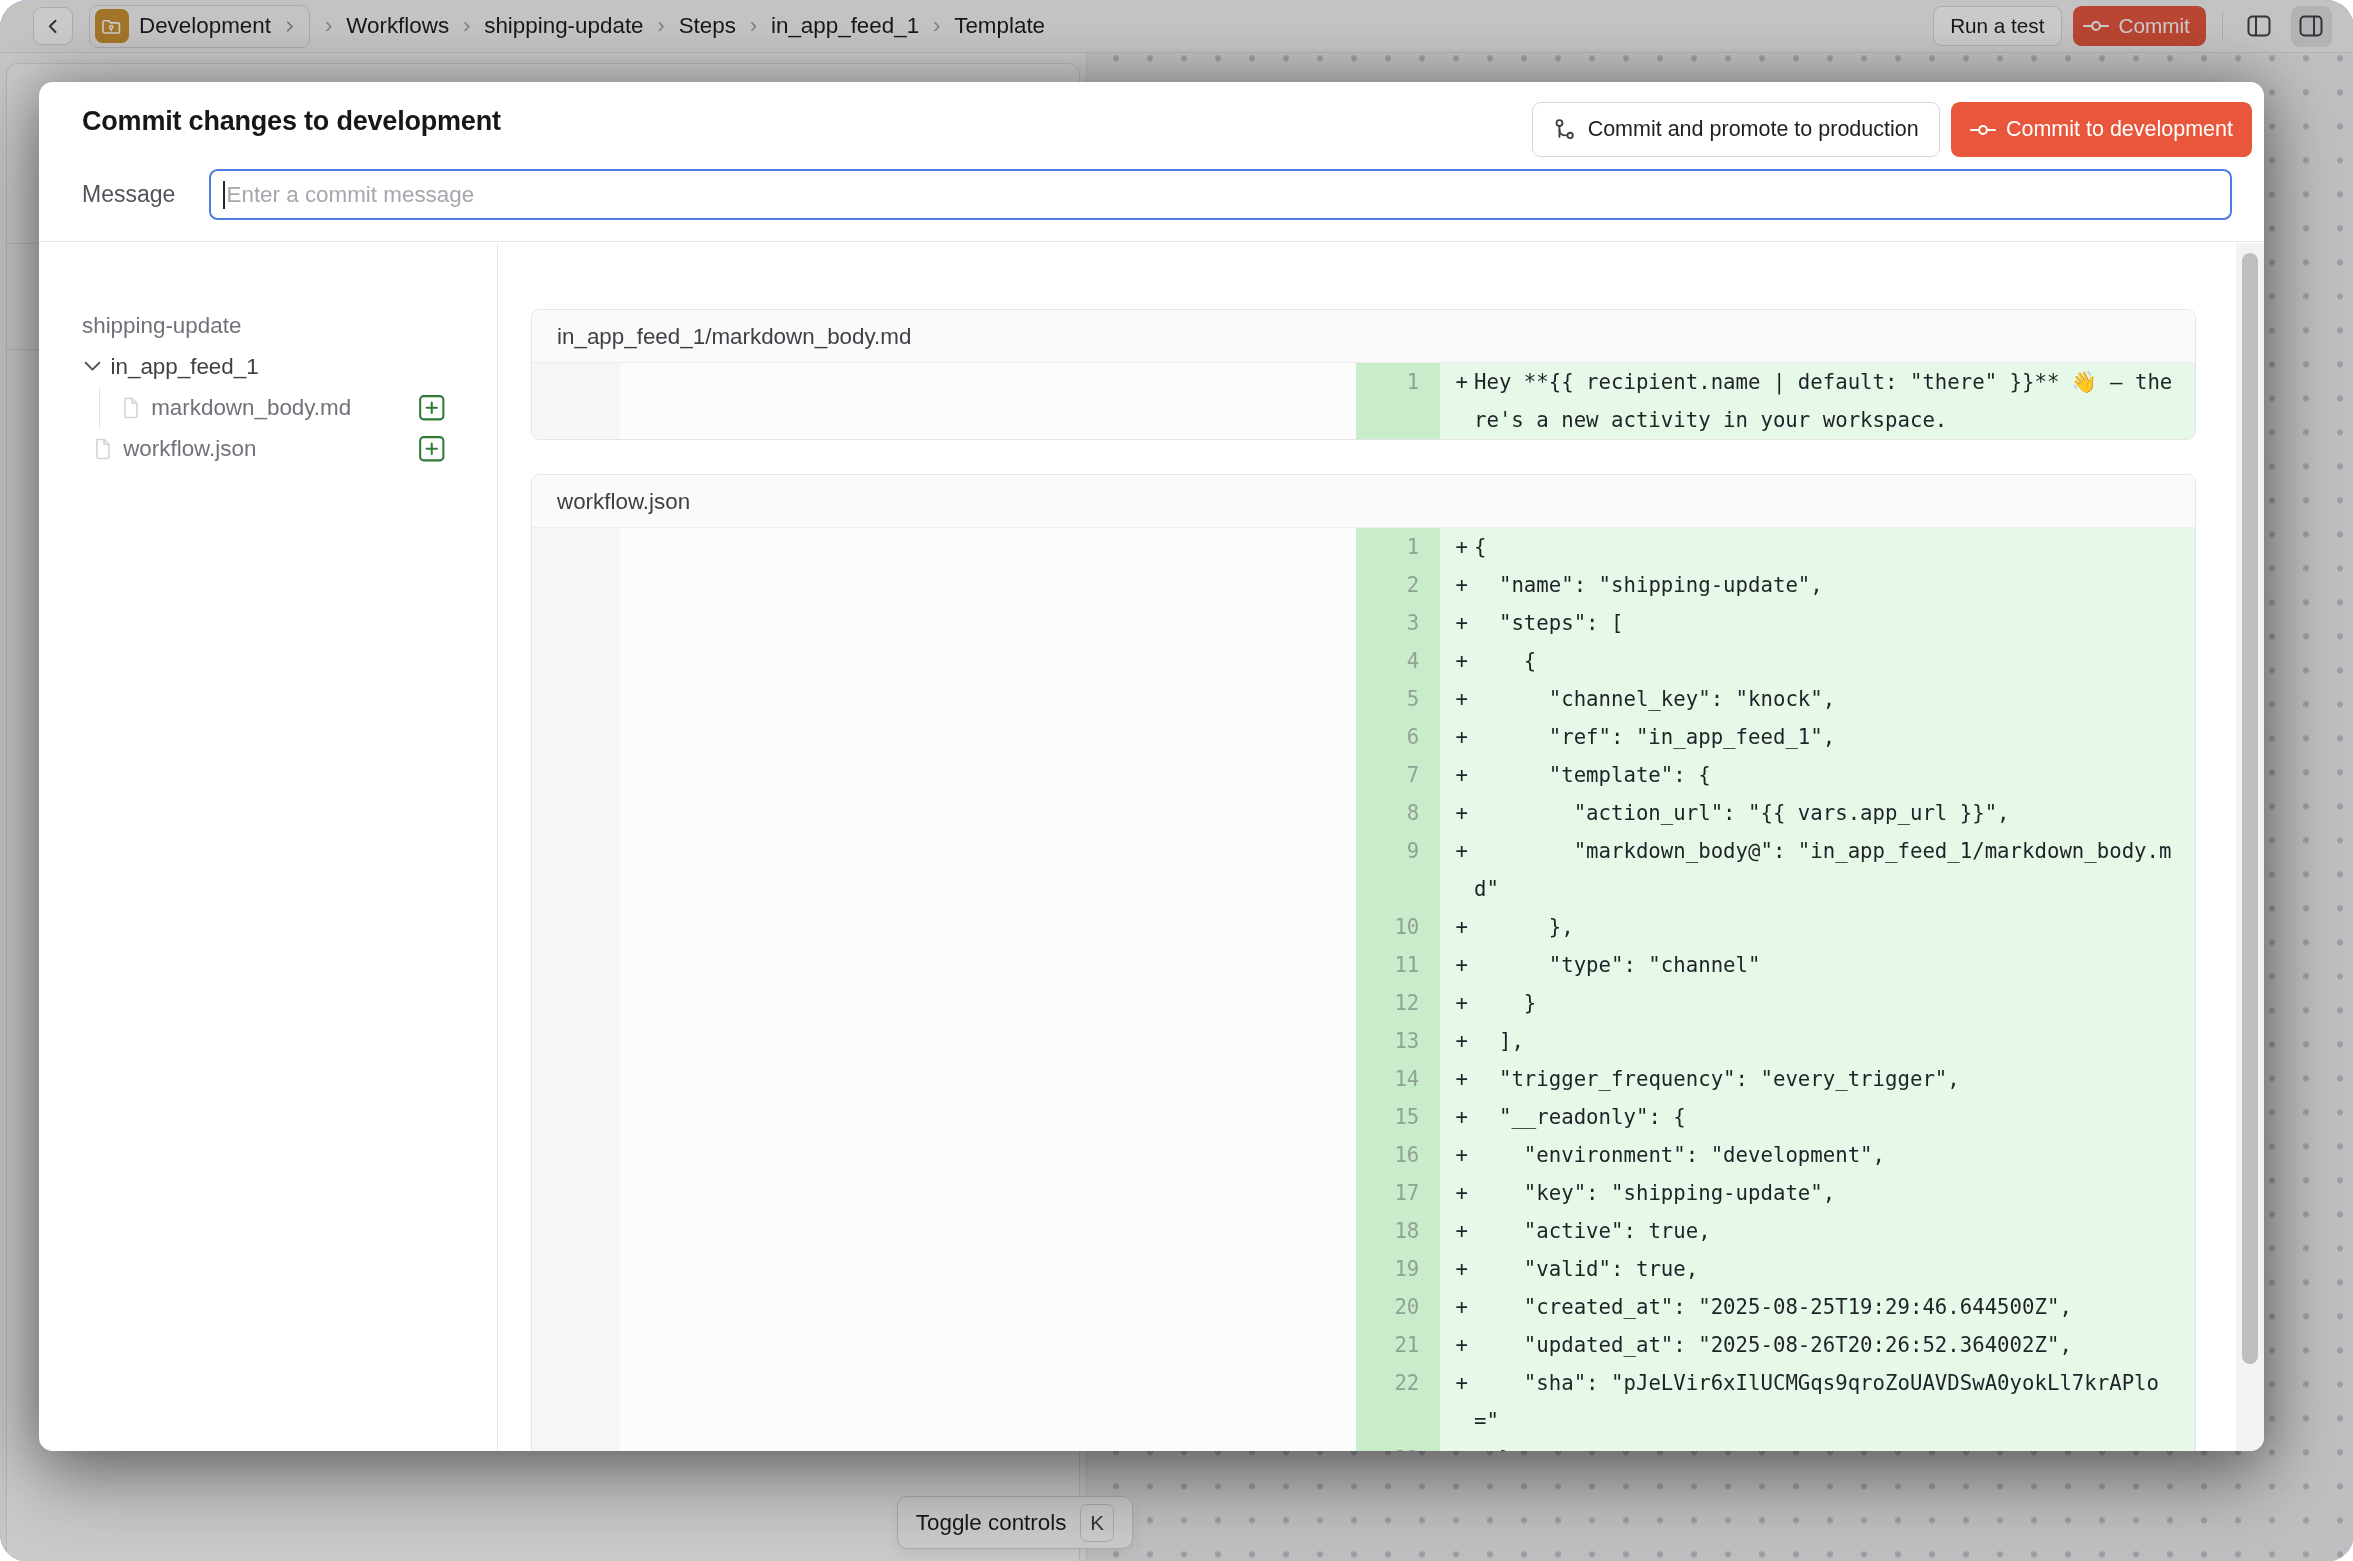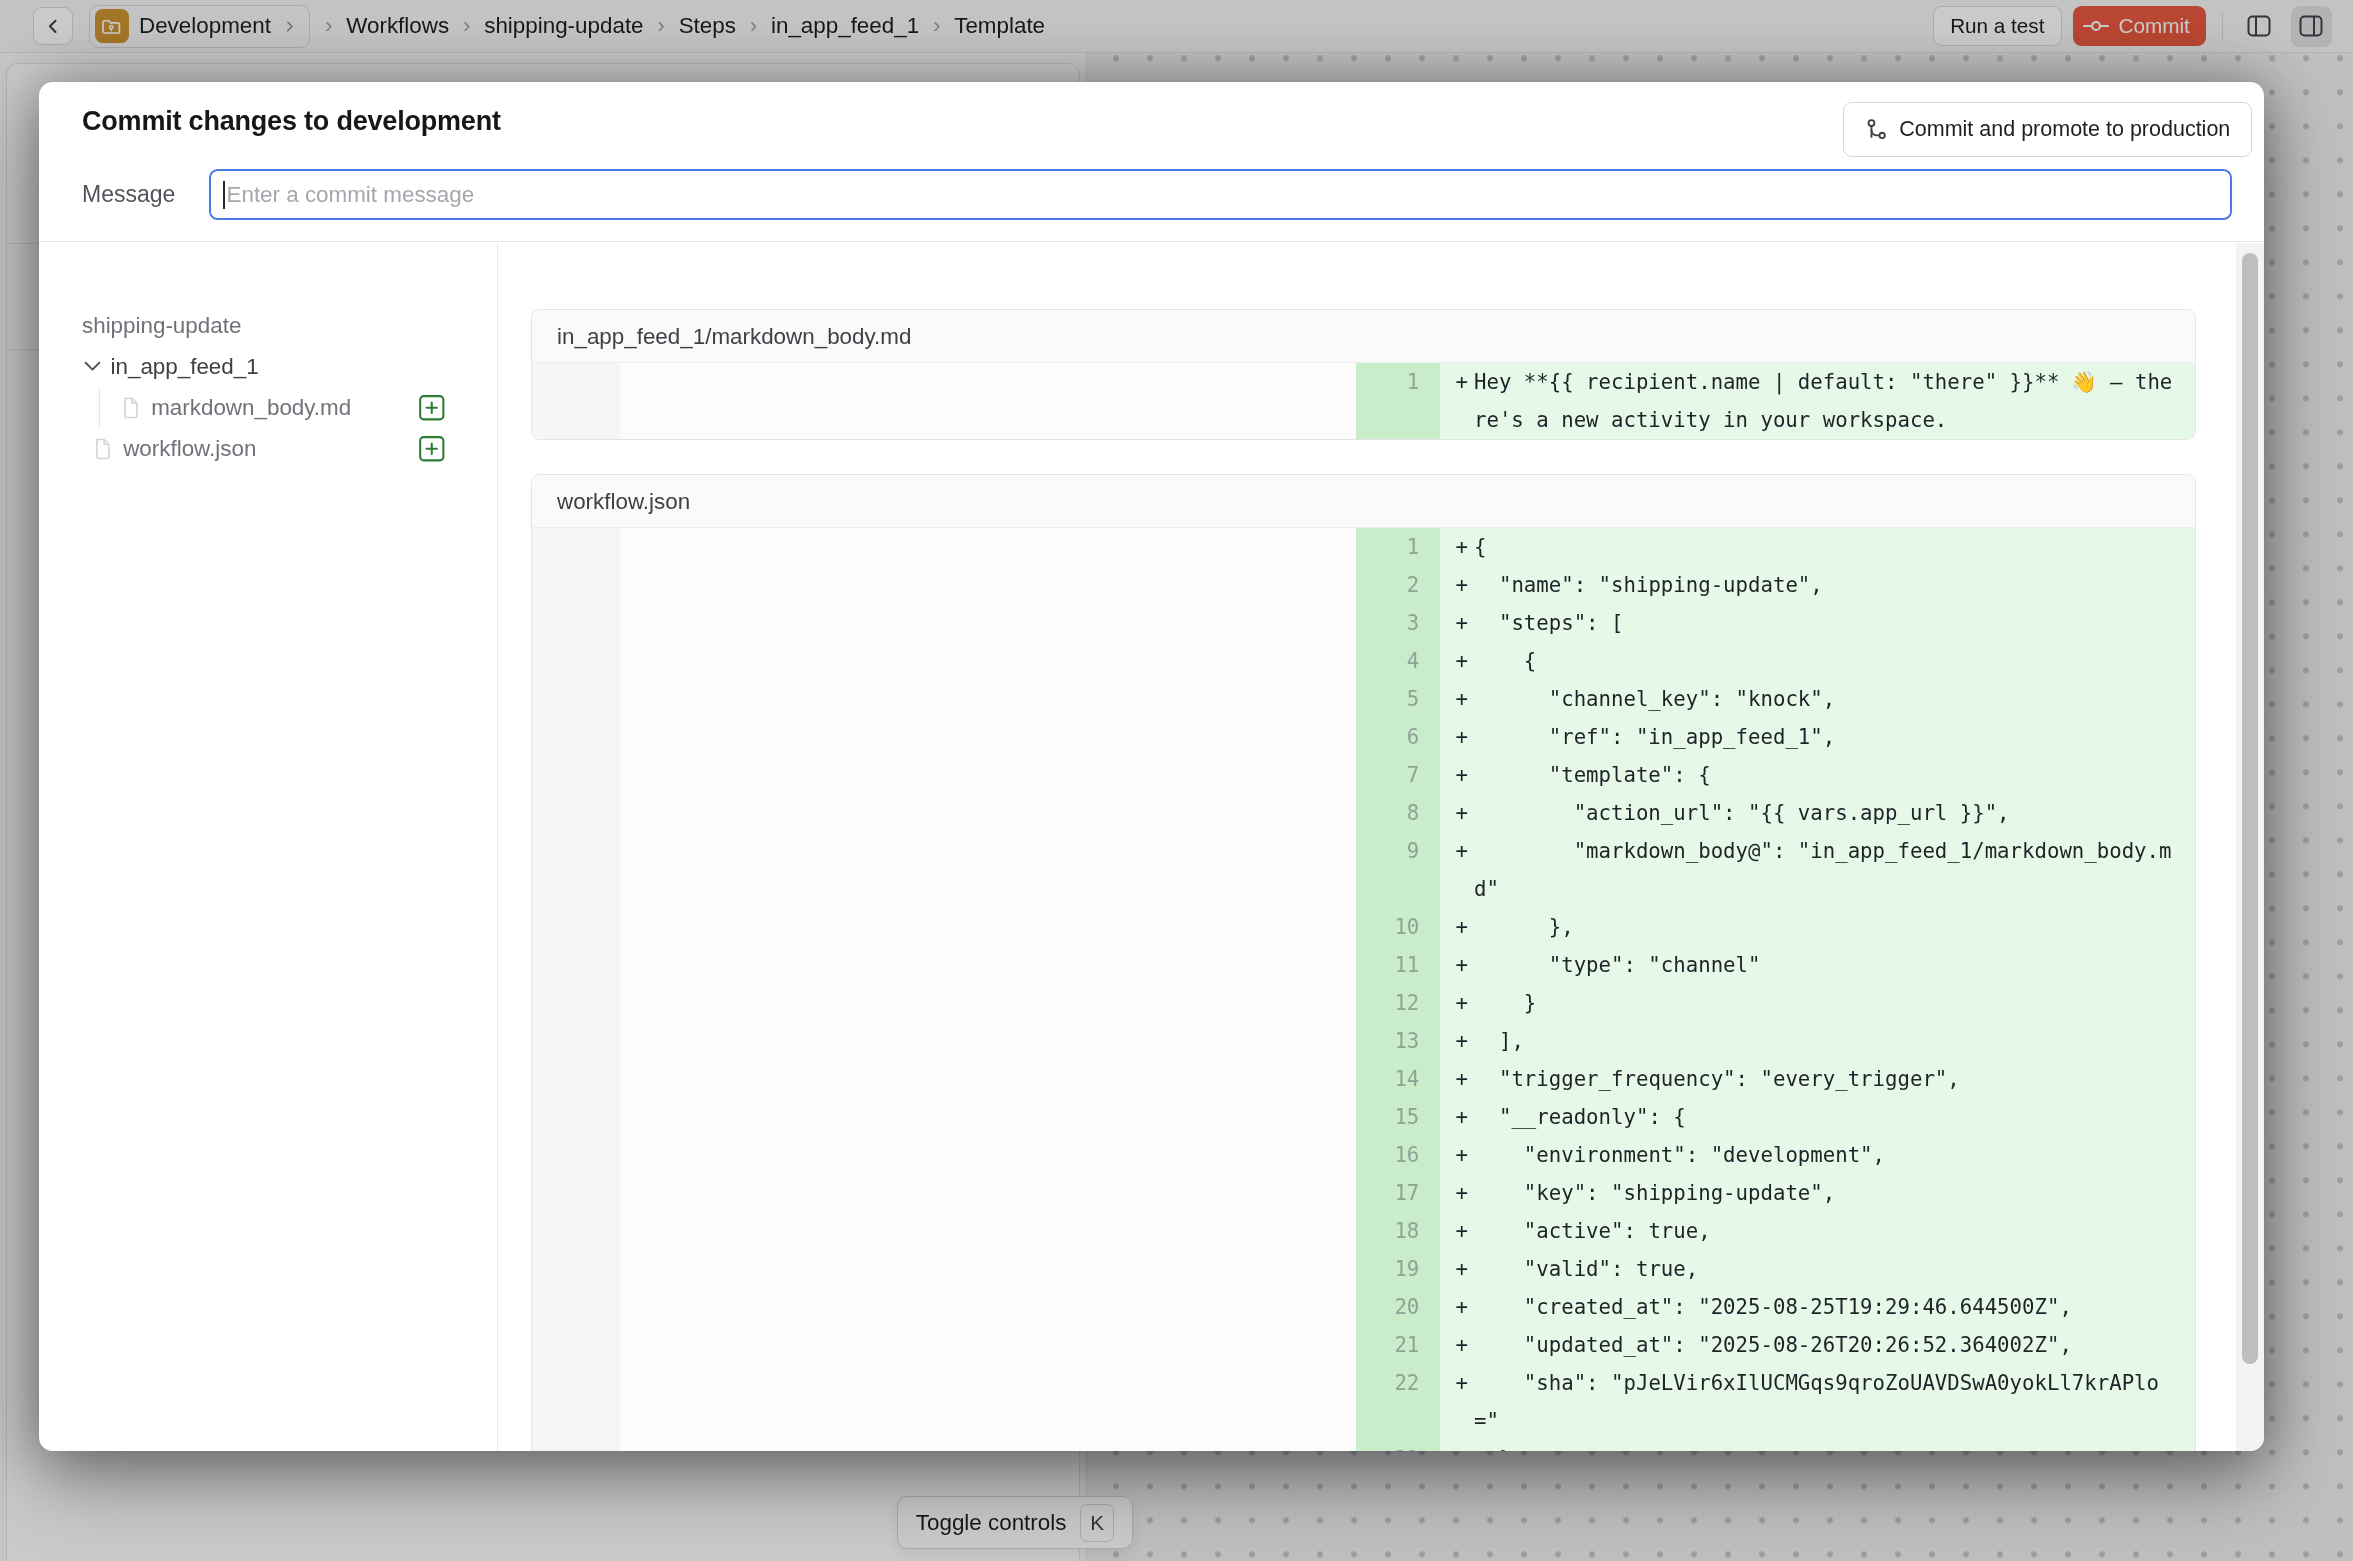"Development" .screen { border-radius: none -> 28px }
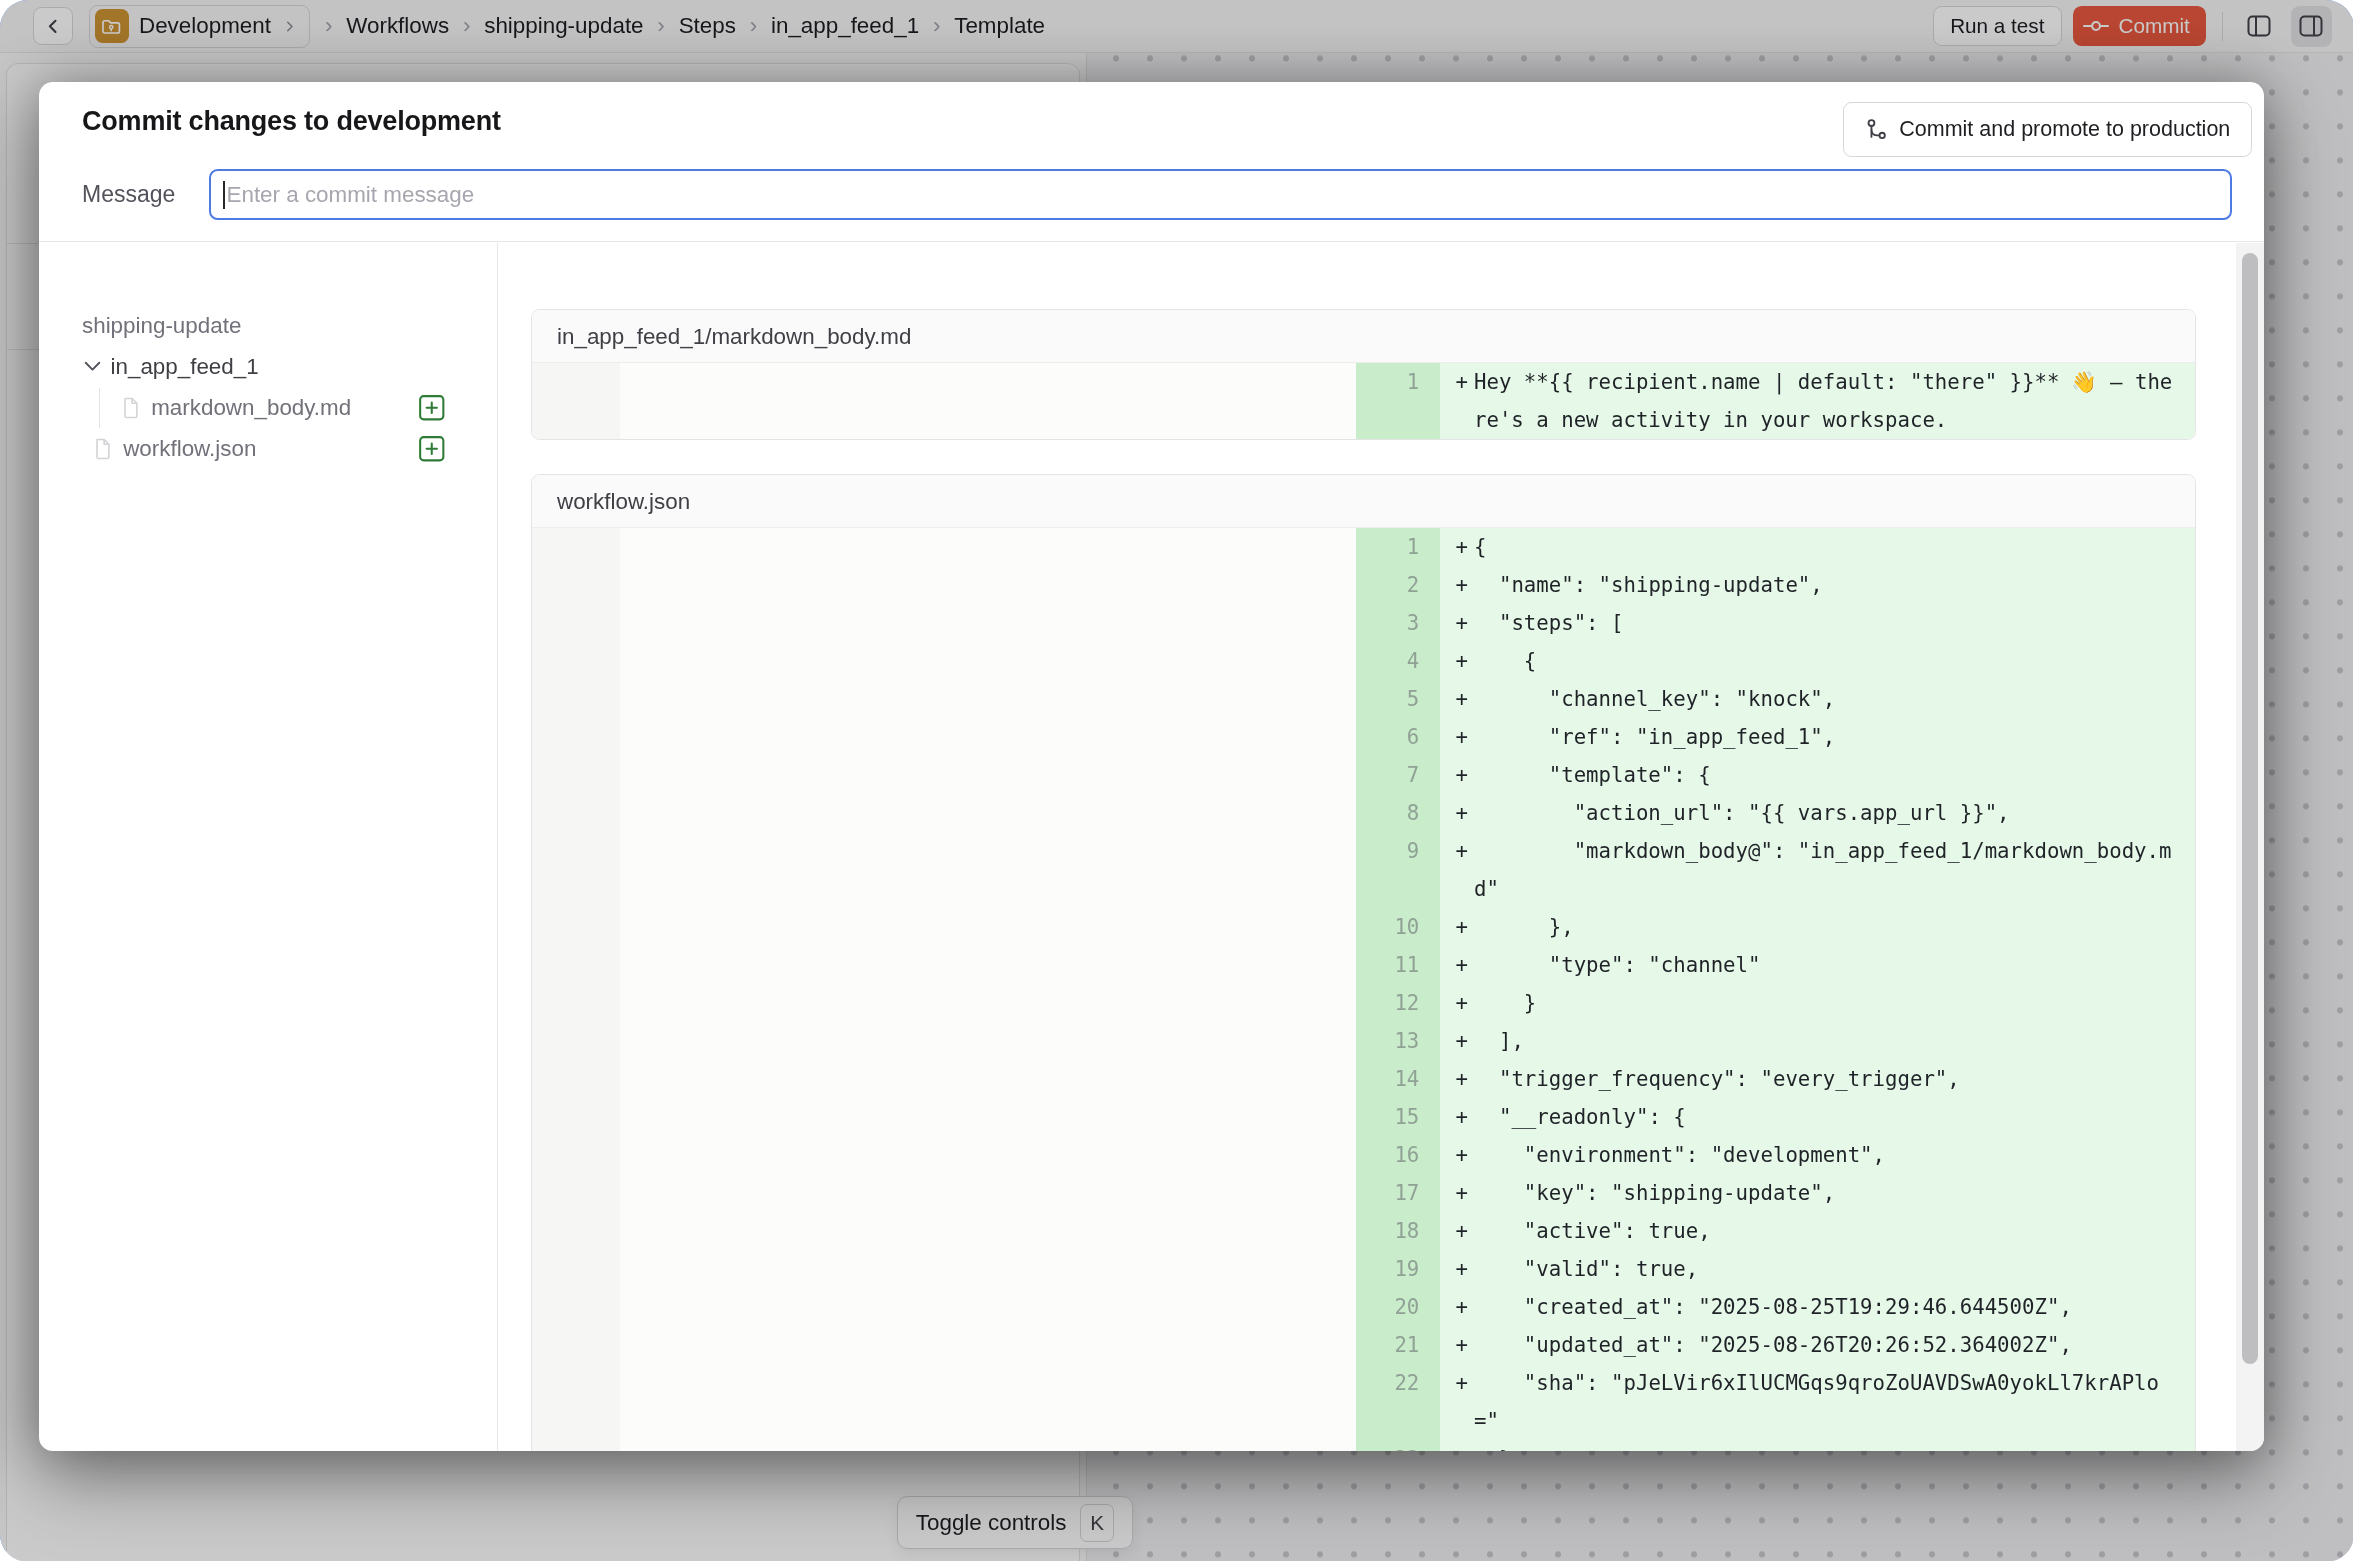"Commit to development" button.btn { html: none -> <button> <span> <svg> <line></line> <circle></circle> <line></line> </svg> </span> <span>Commit to development</span> </button> }
